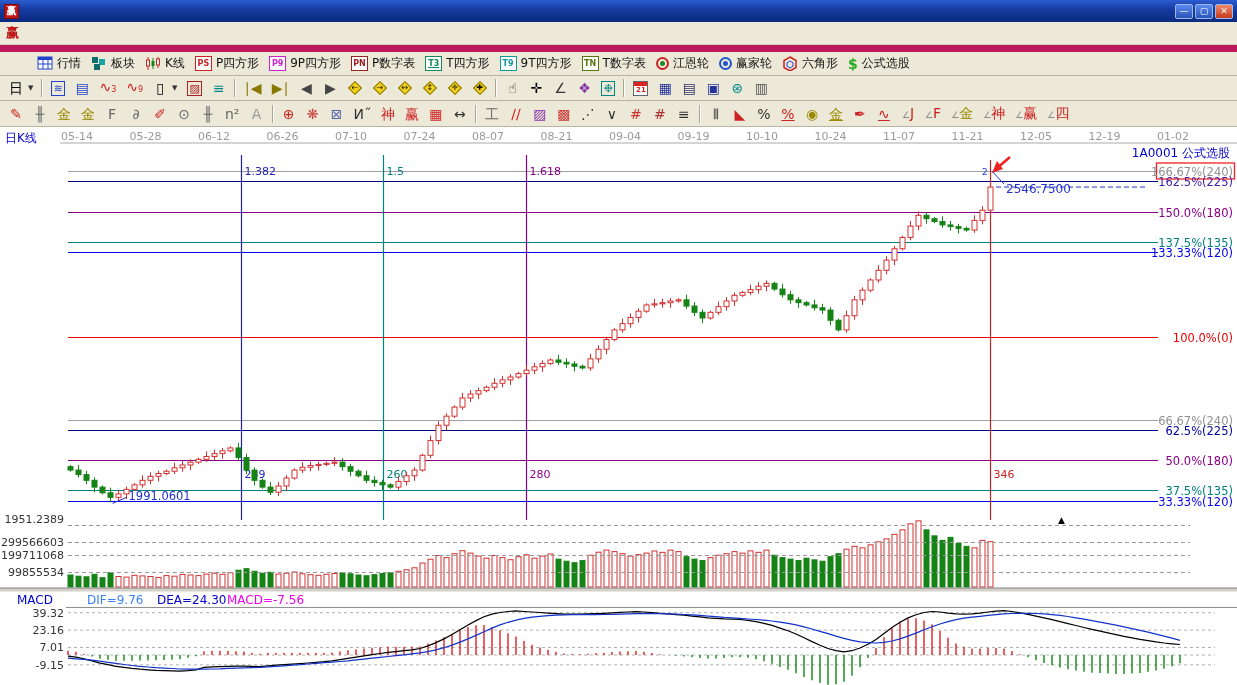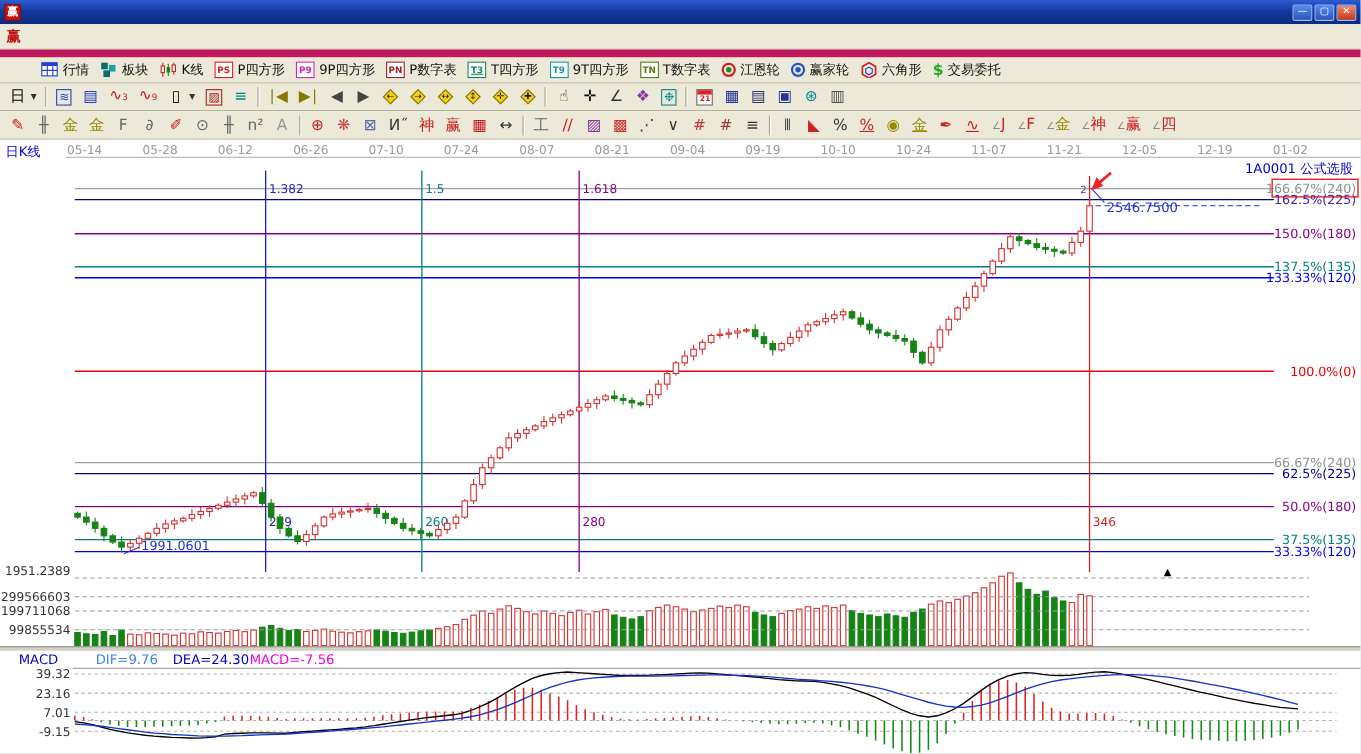"交易委托" span { text: 交易委托 -> 公式选股 }
